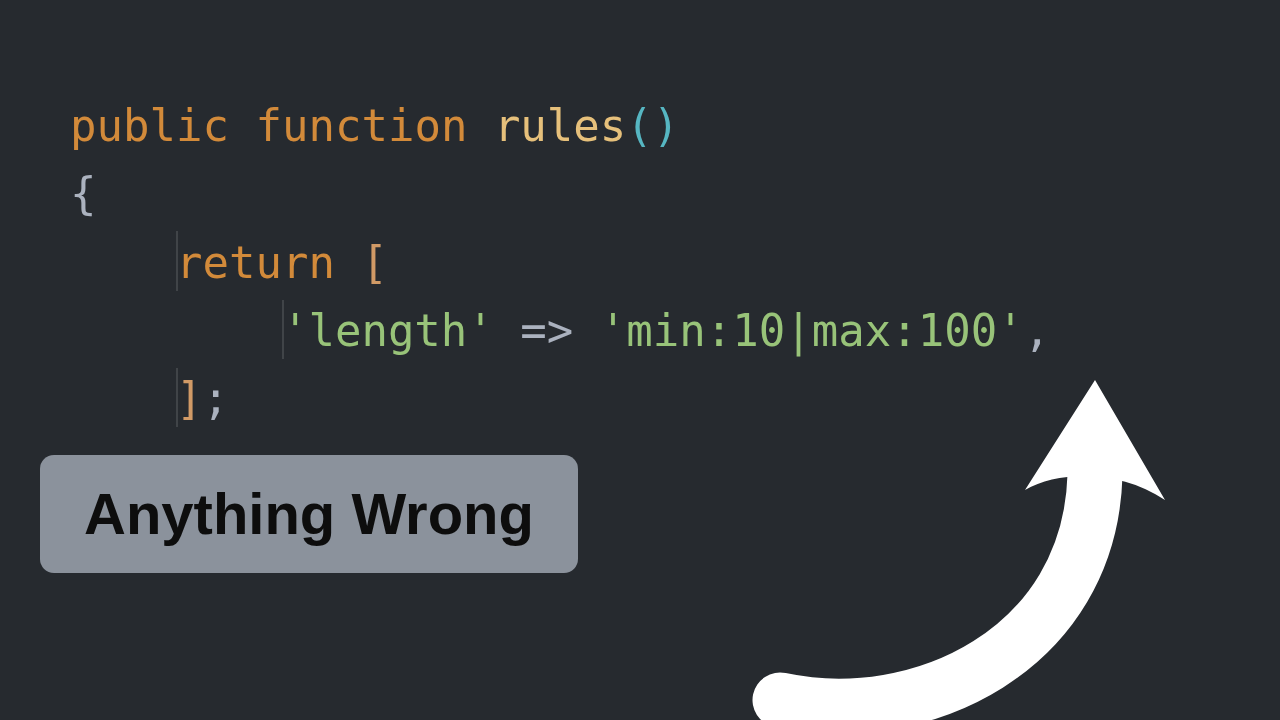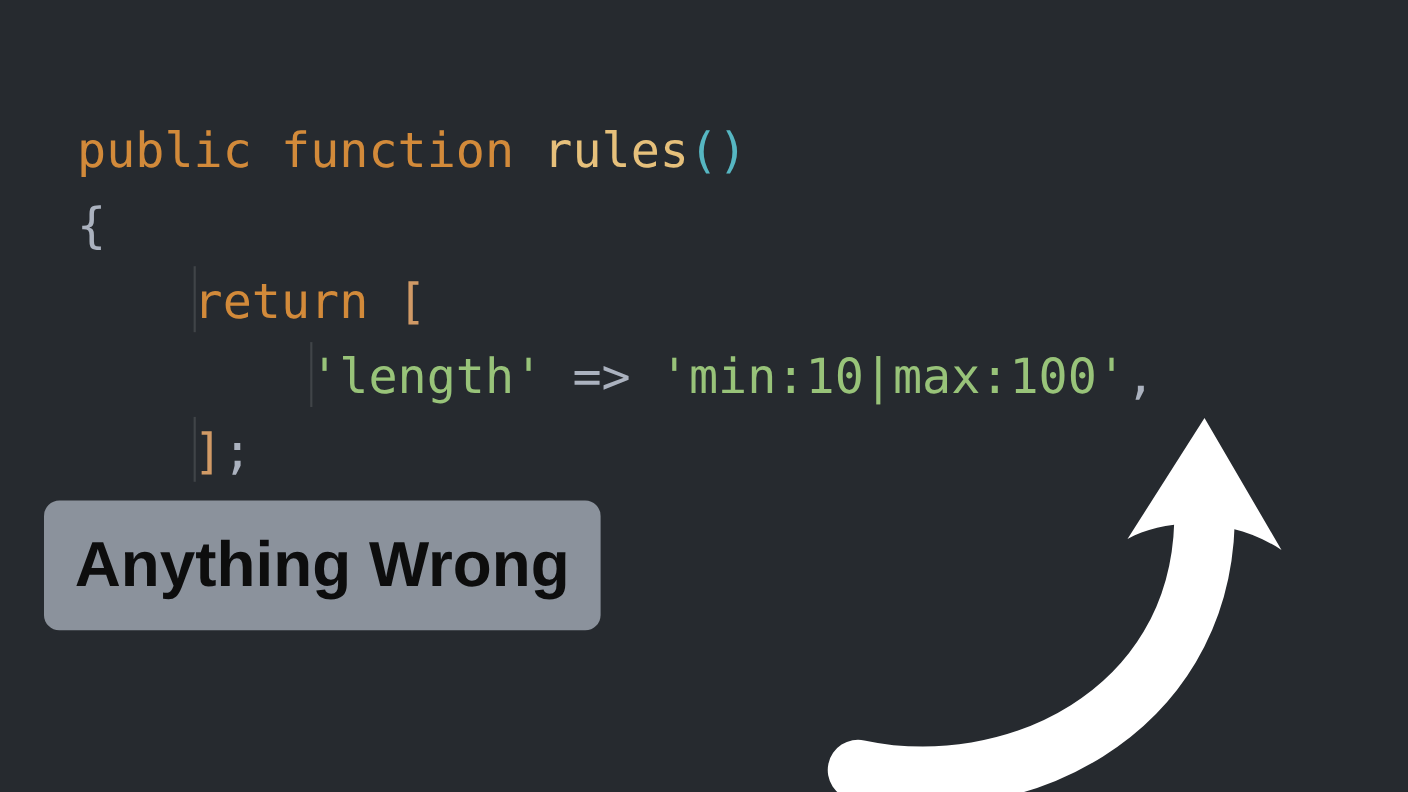"public function rules() { return" .code-area { top: 36px -> 24px }
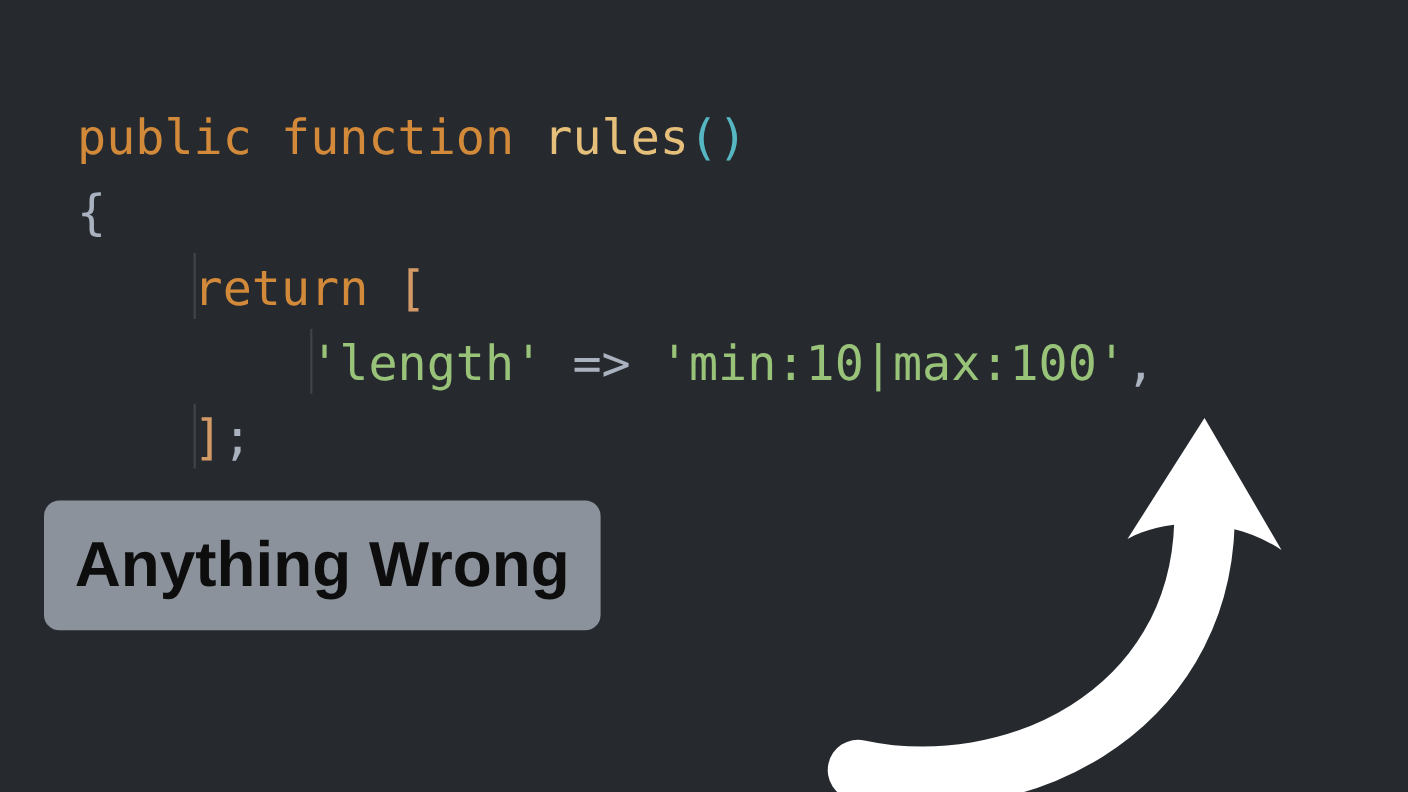"Anything Wrong" .callout { padding: 24px 28px -> 24px 44px }
